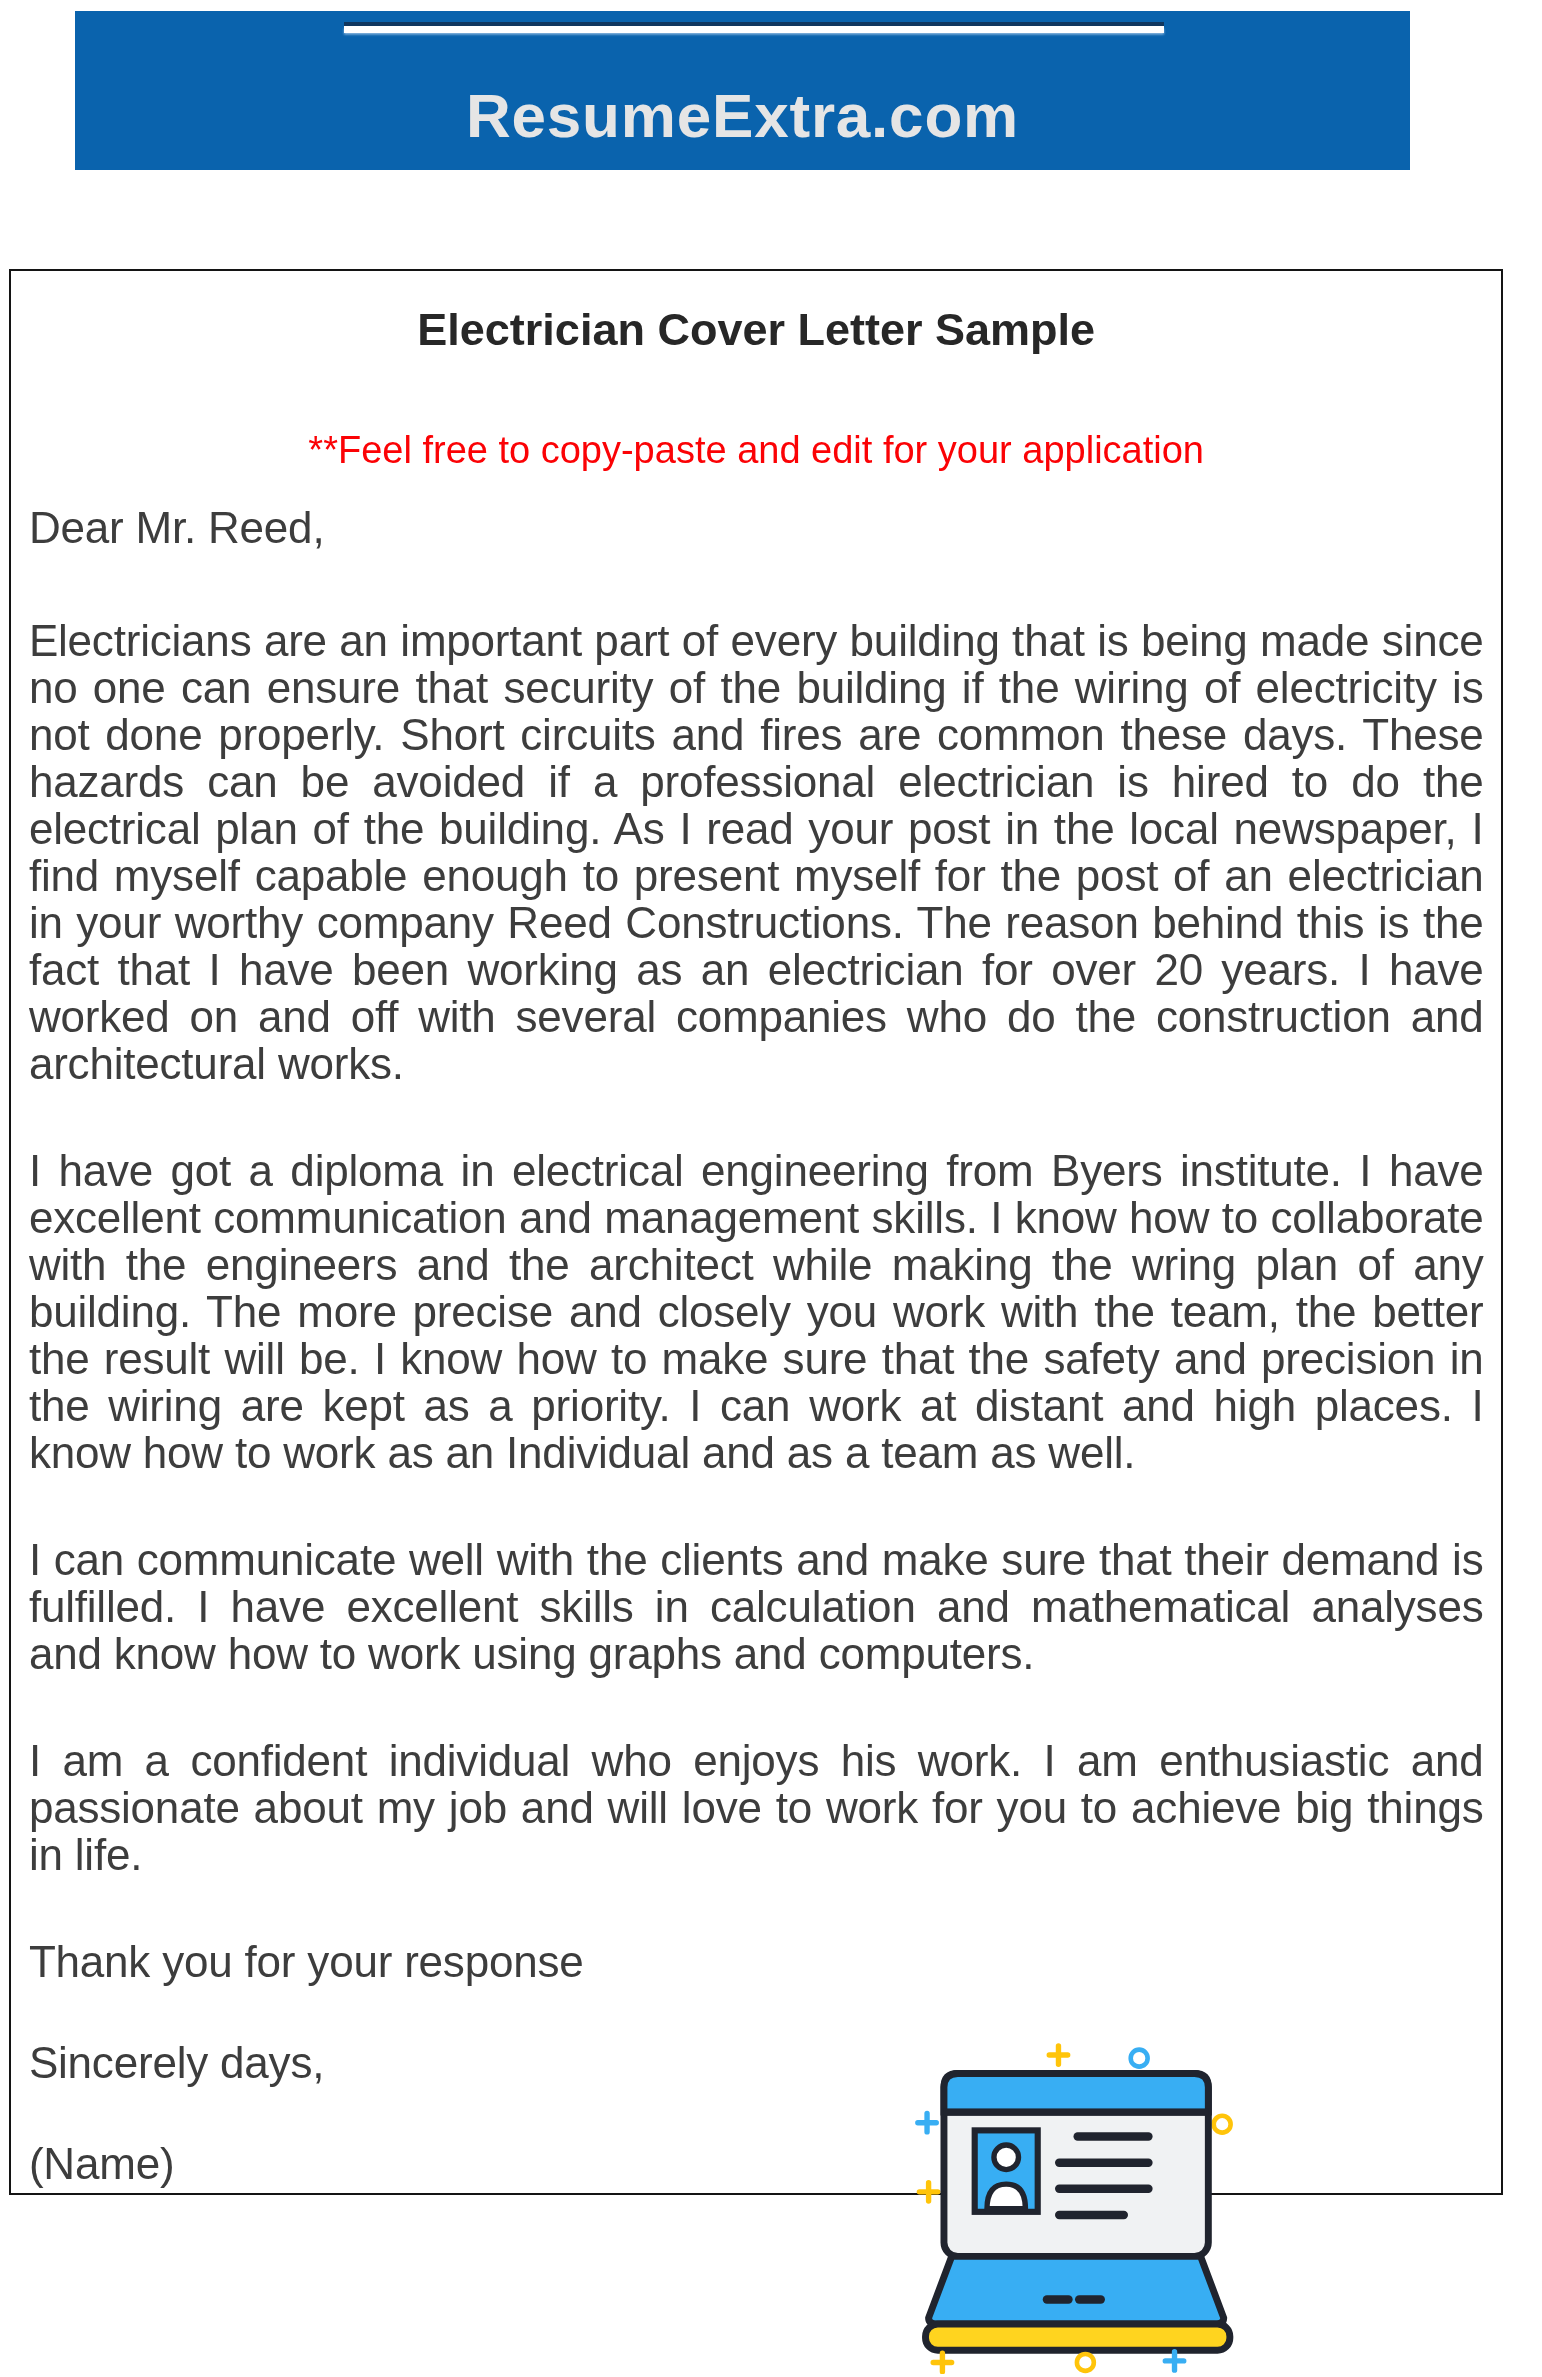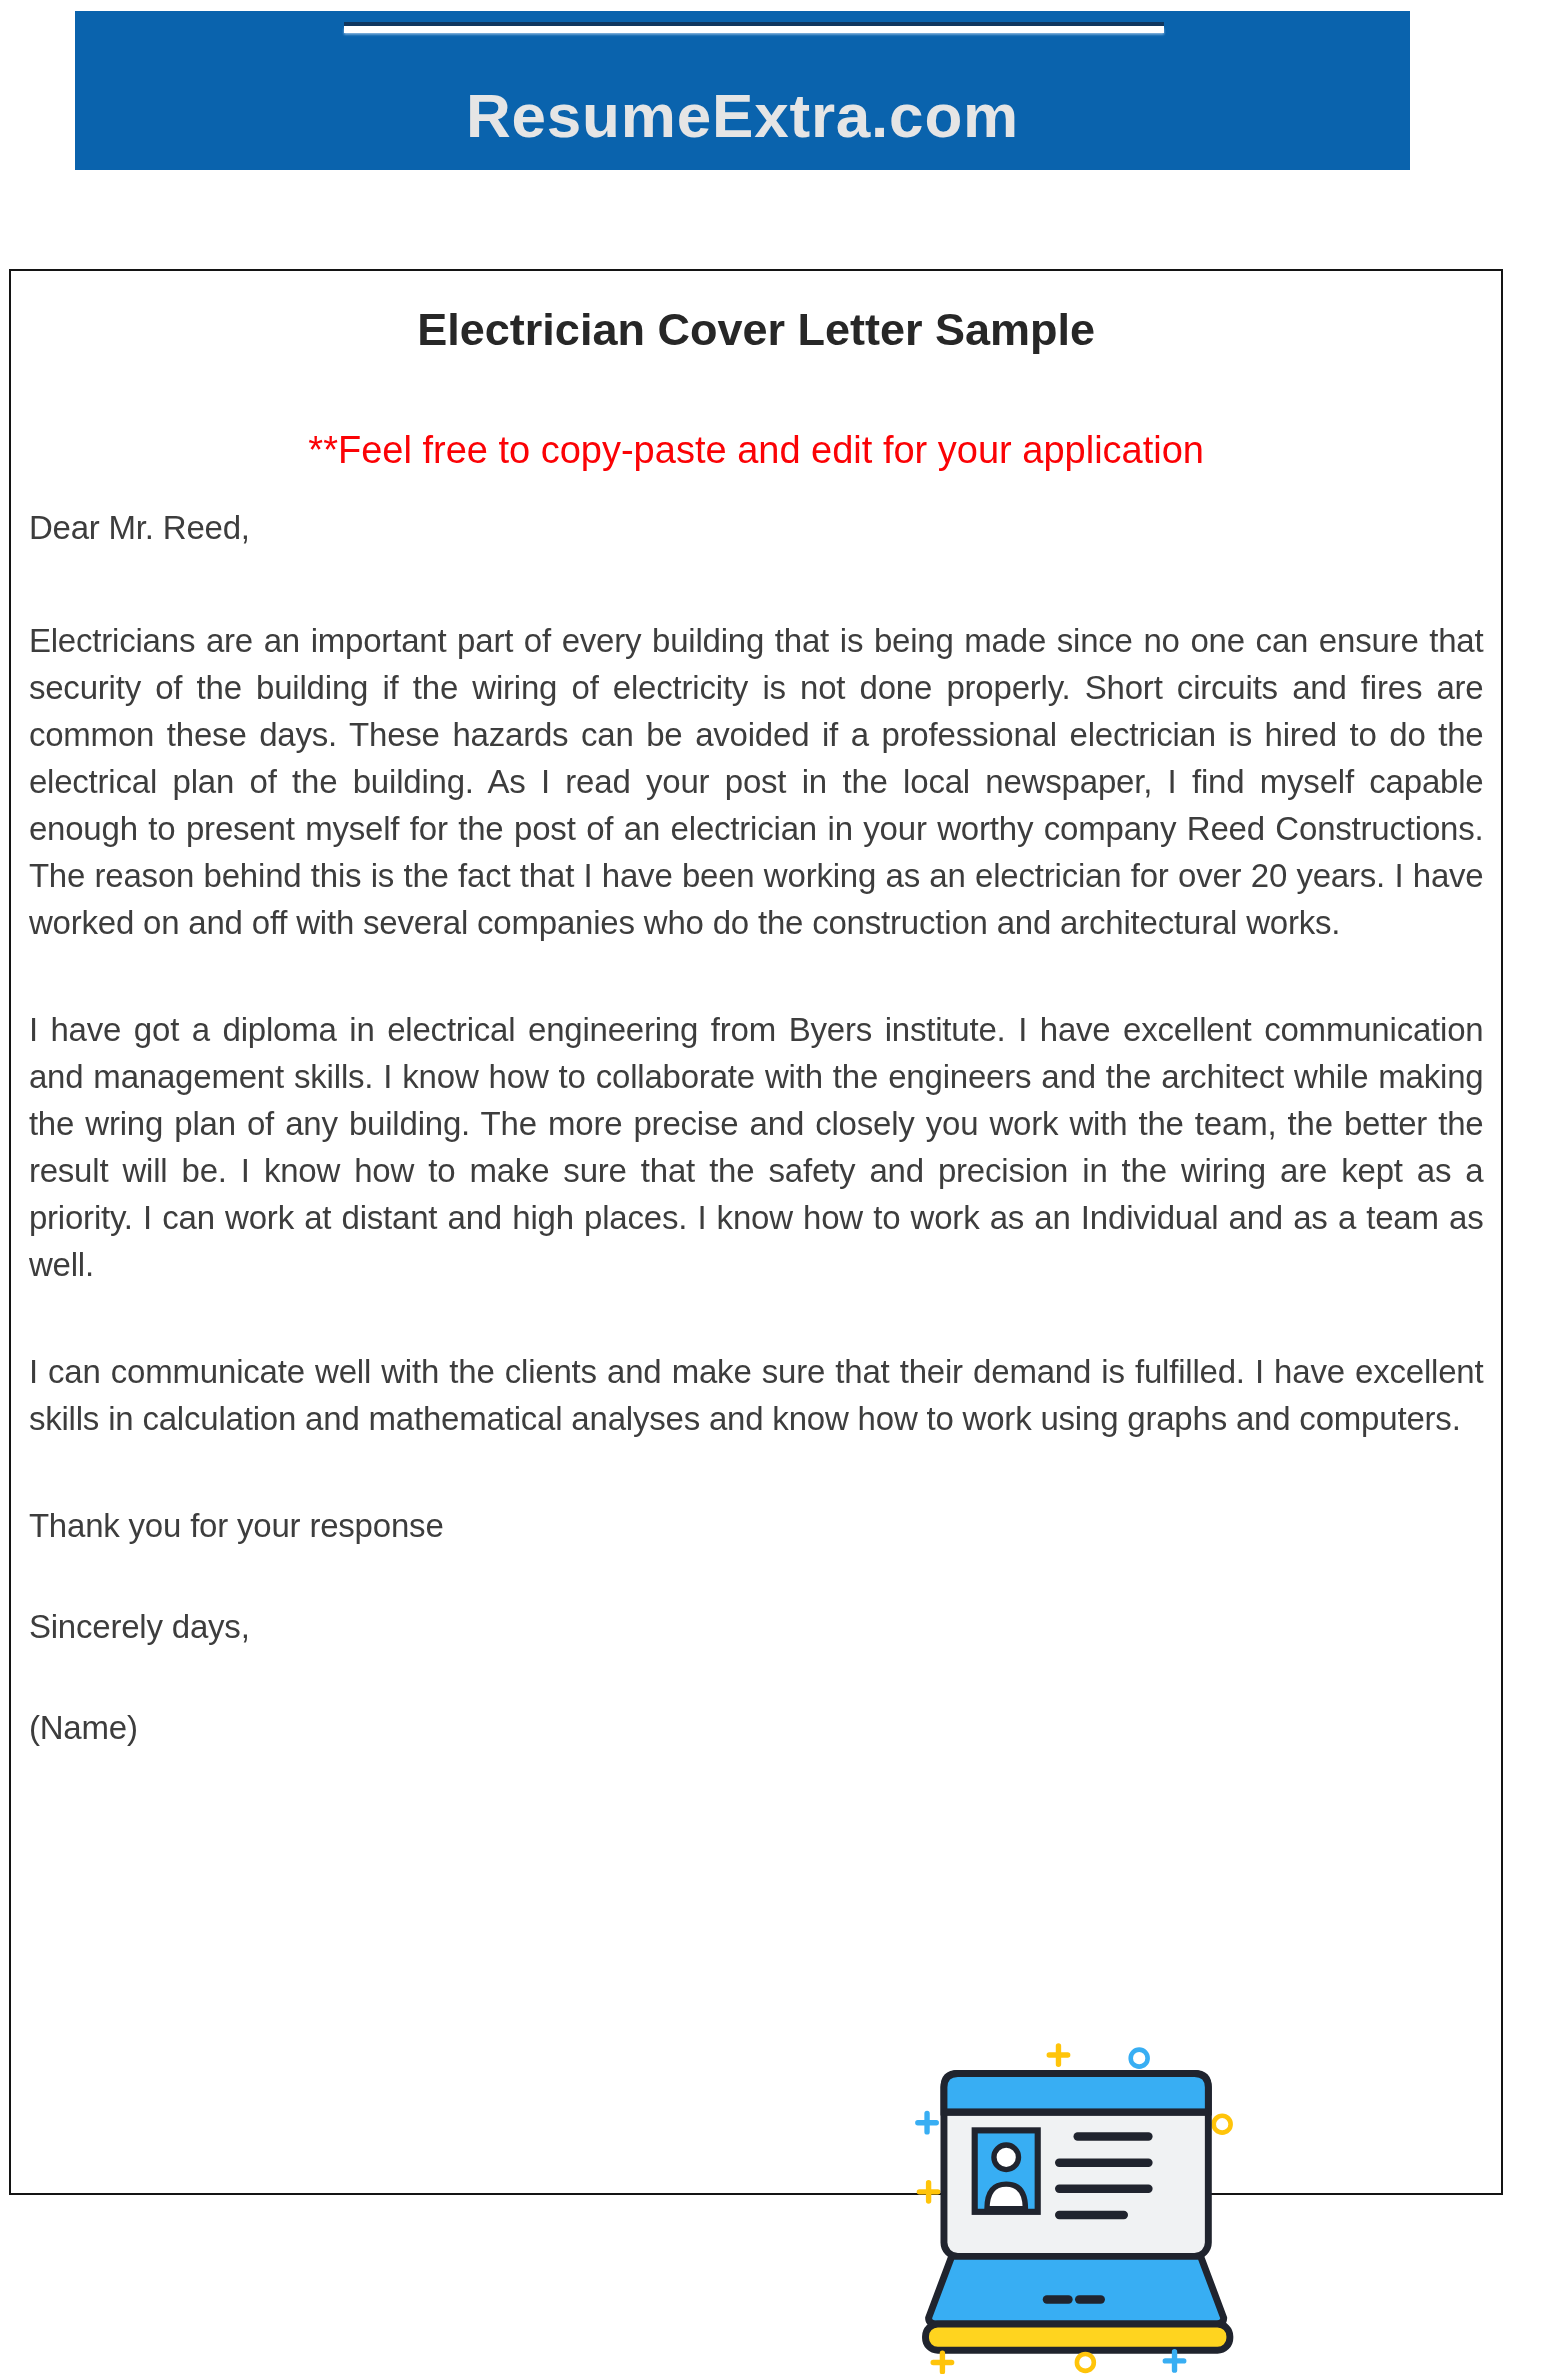"Dear Mr. Reed," .body-text { font-size: 33px -> 44px }
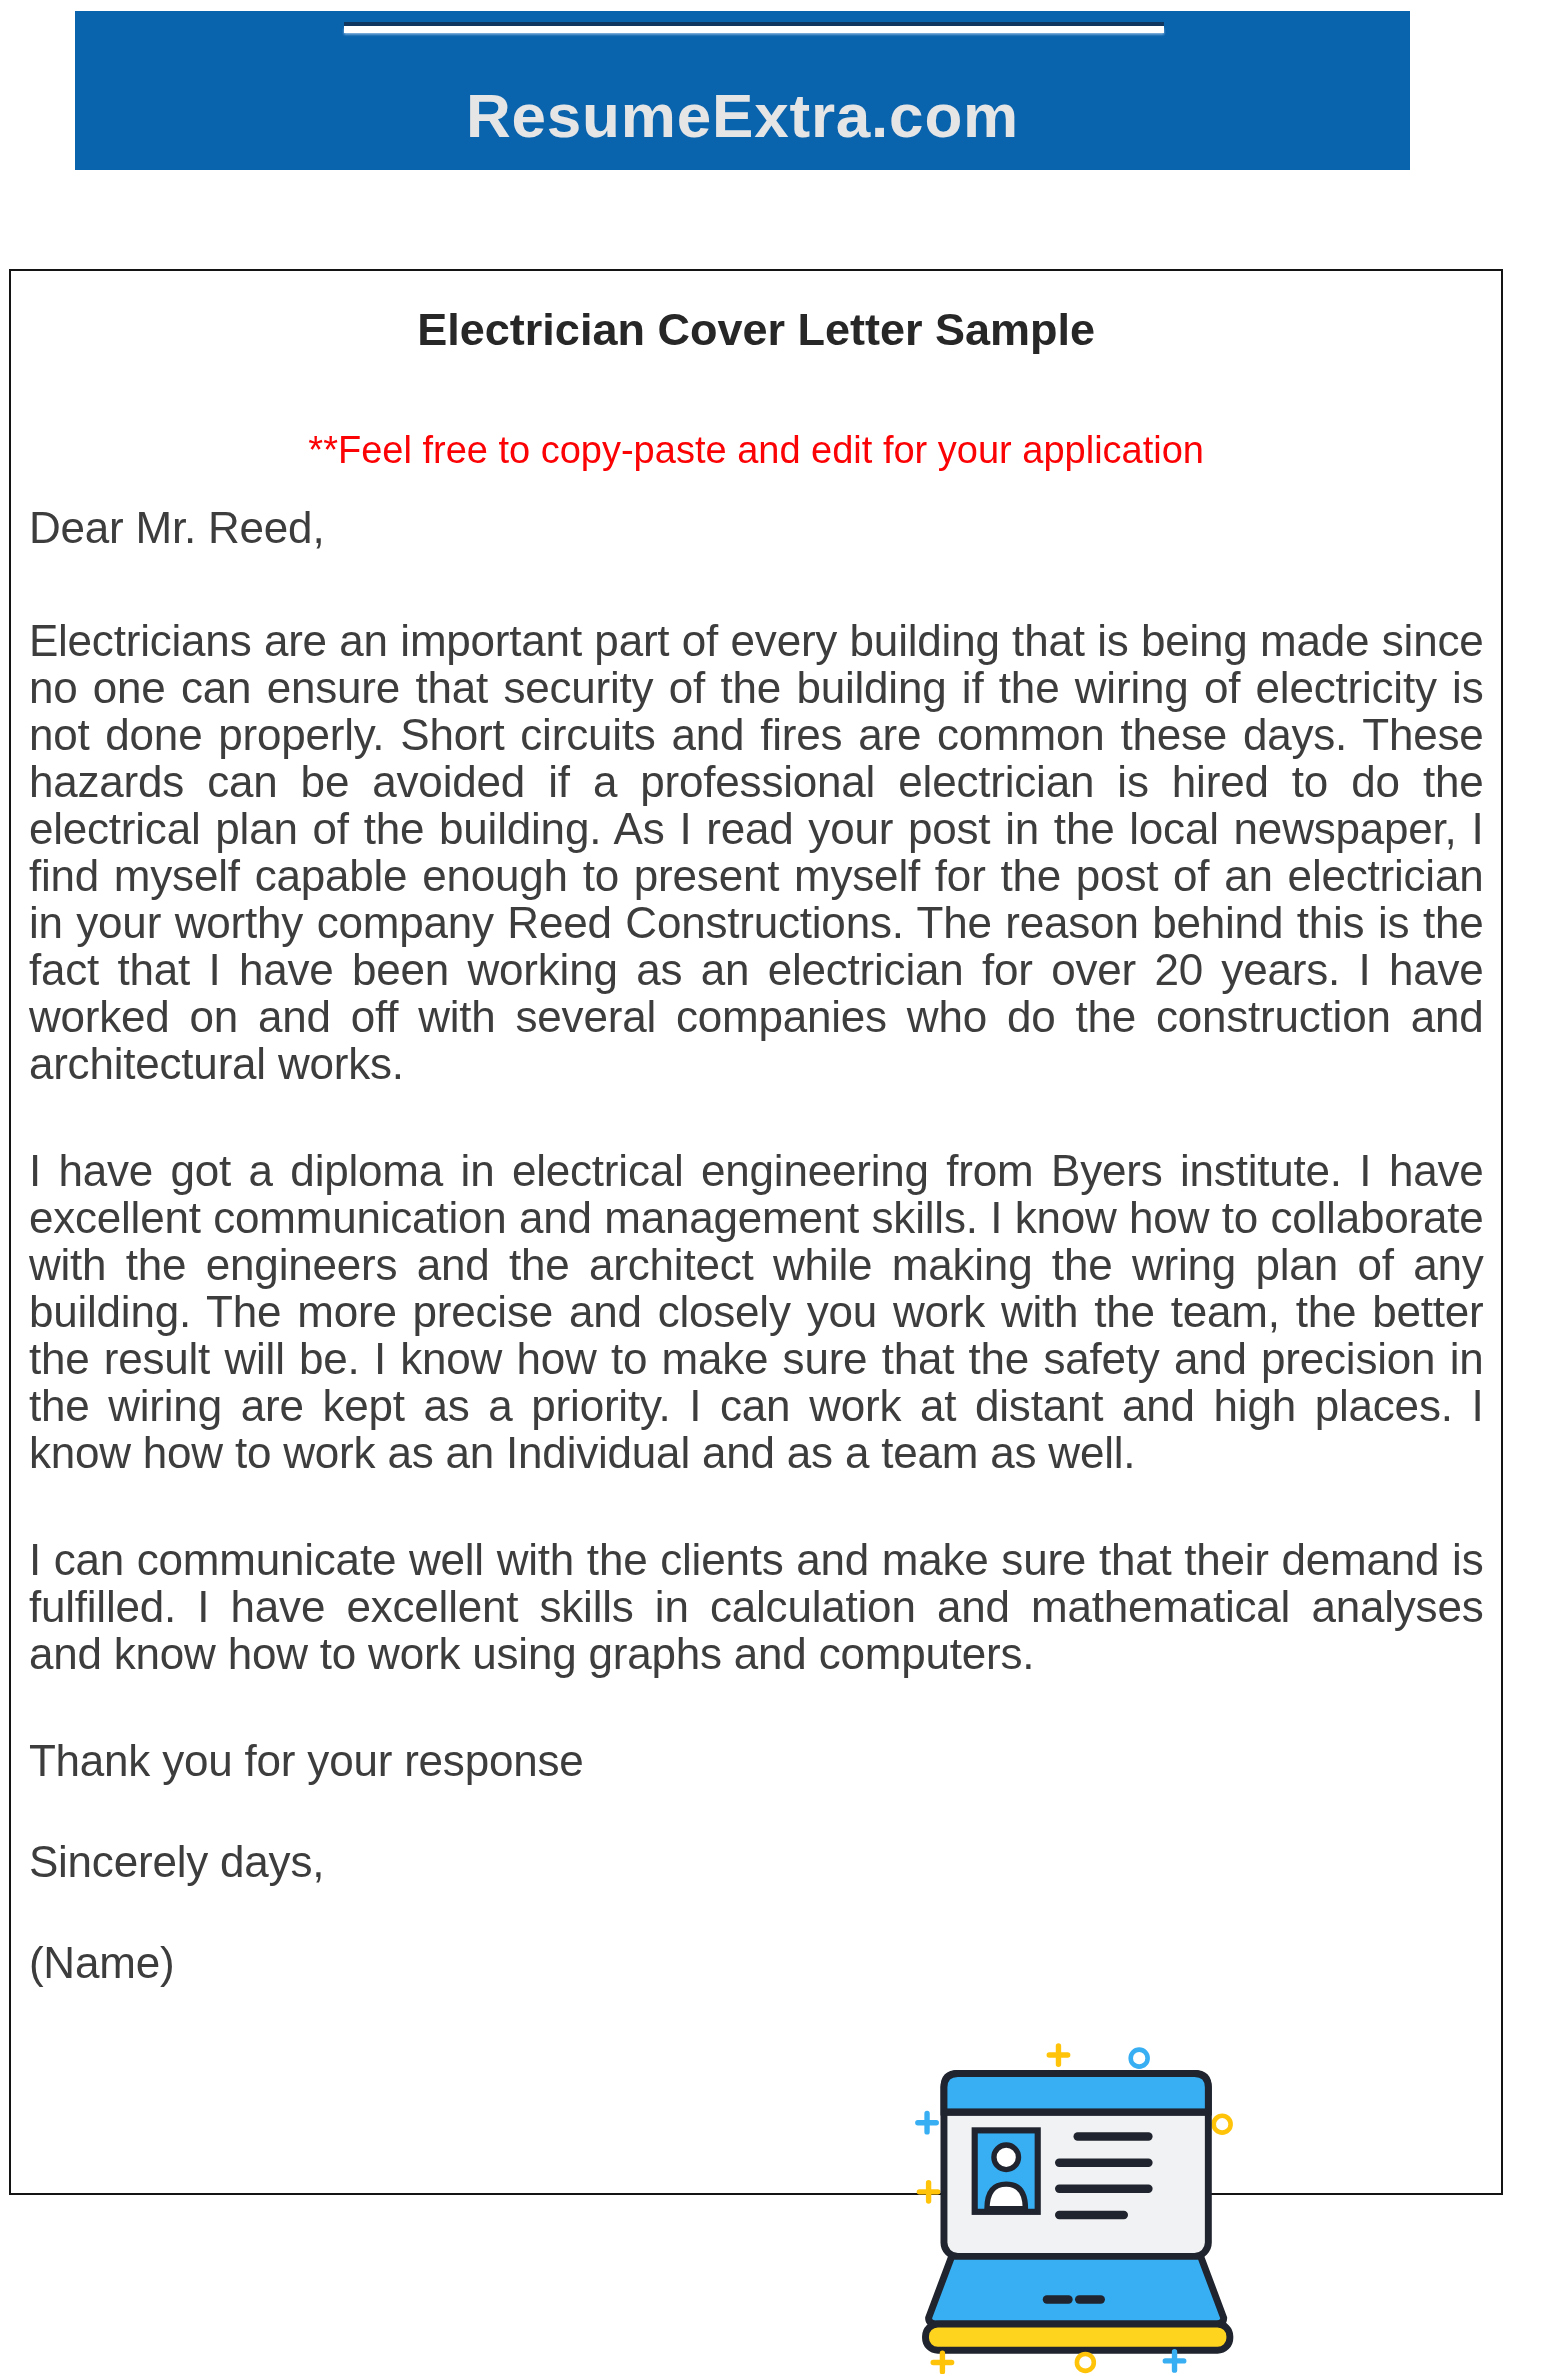"I am a confident individual" p.body-text { html: none -> <p>I am a confident individual who enjoys his work. I am enthusiastic and passionate about my job and will love to work for you to achieve big things in life.</p> }
